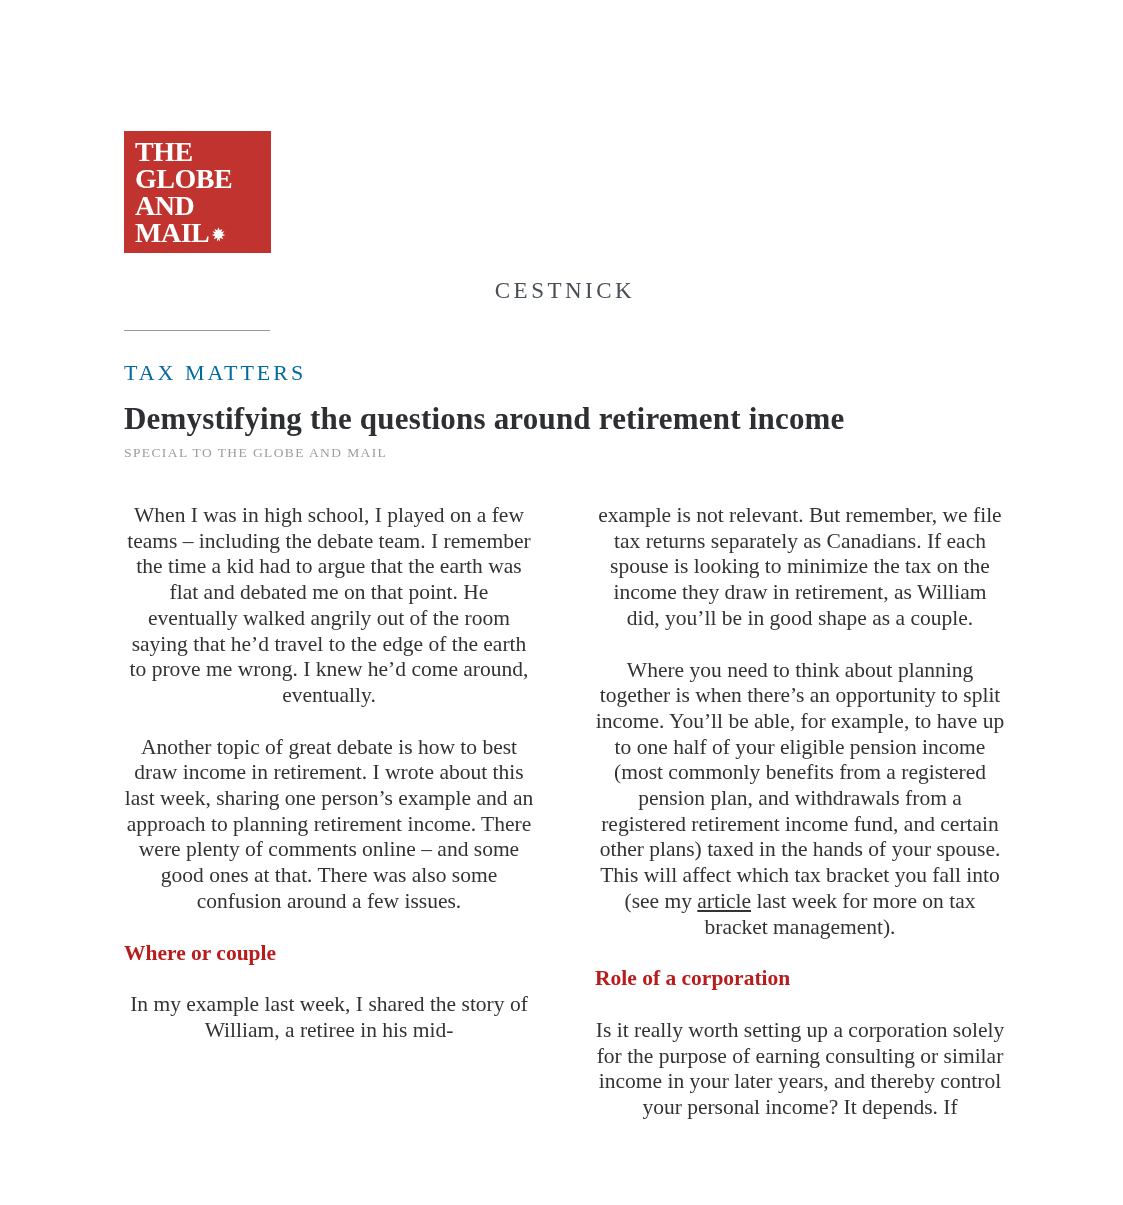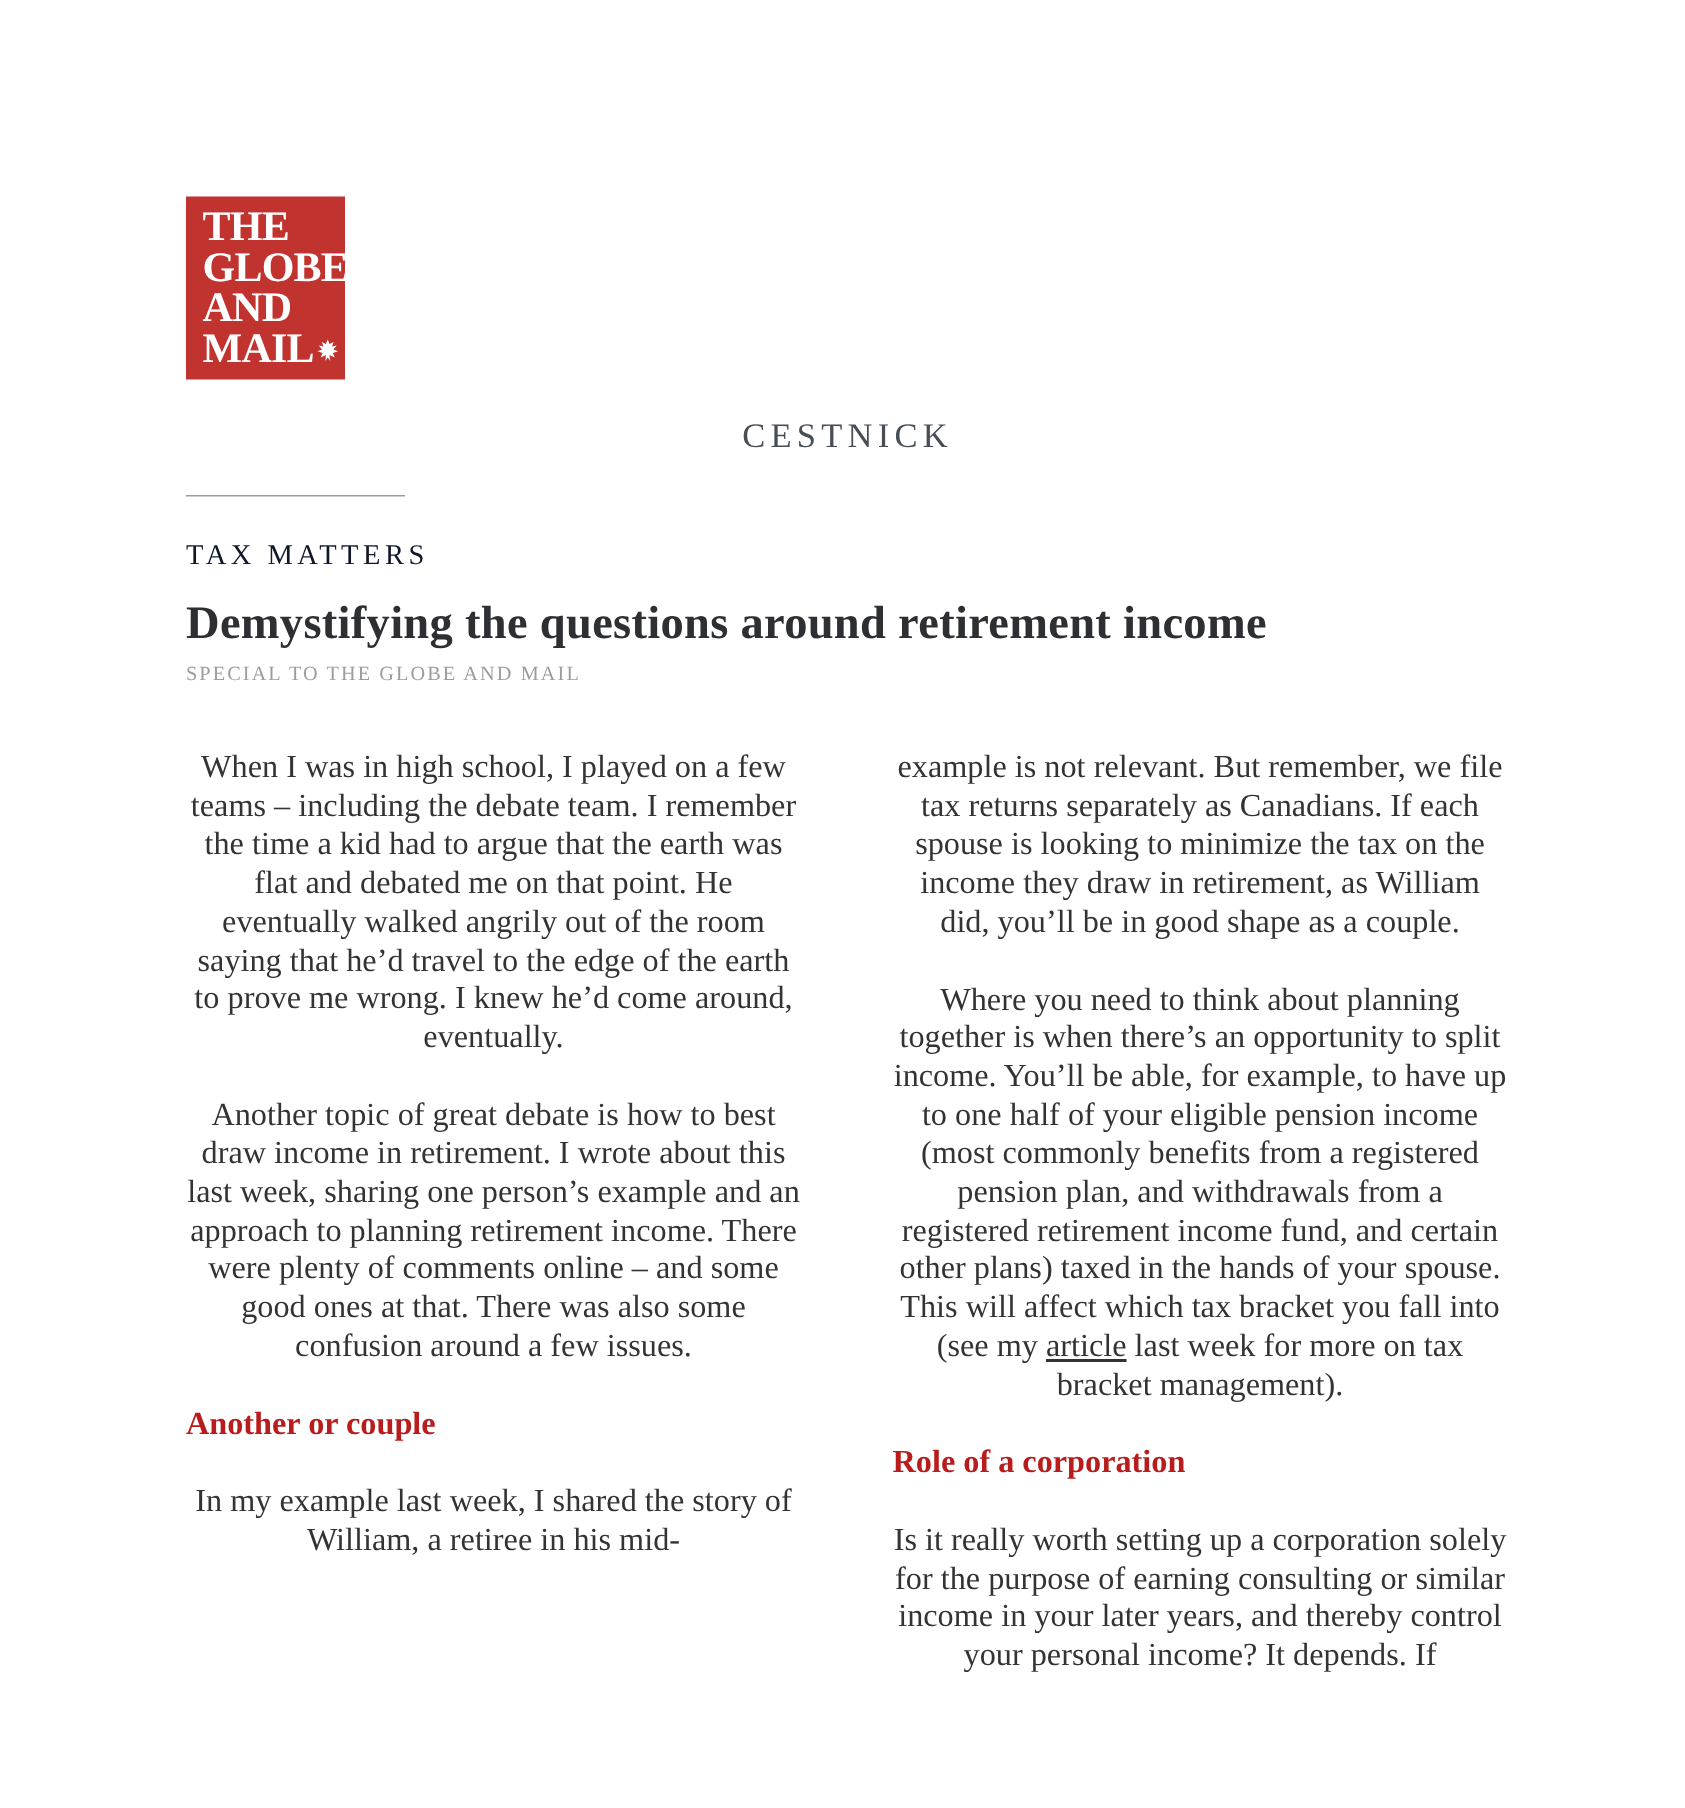"THE" .logo { width: 106px -> 147px }
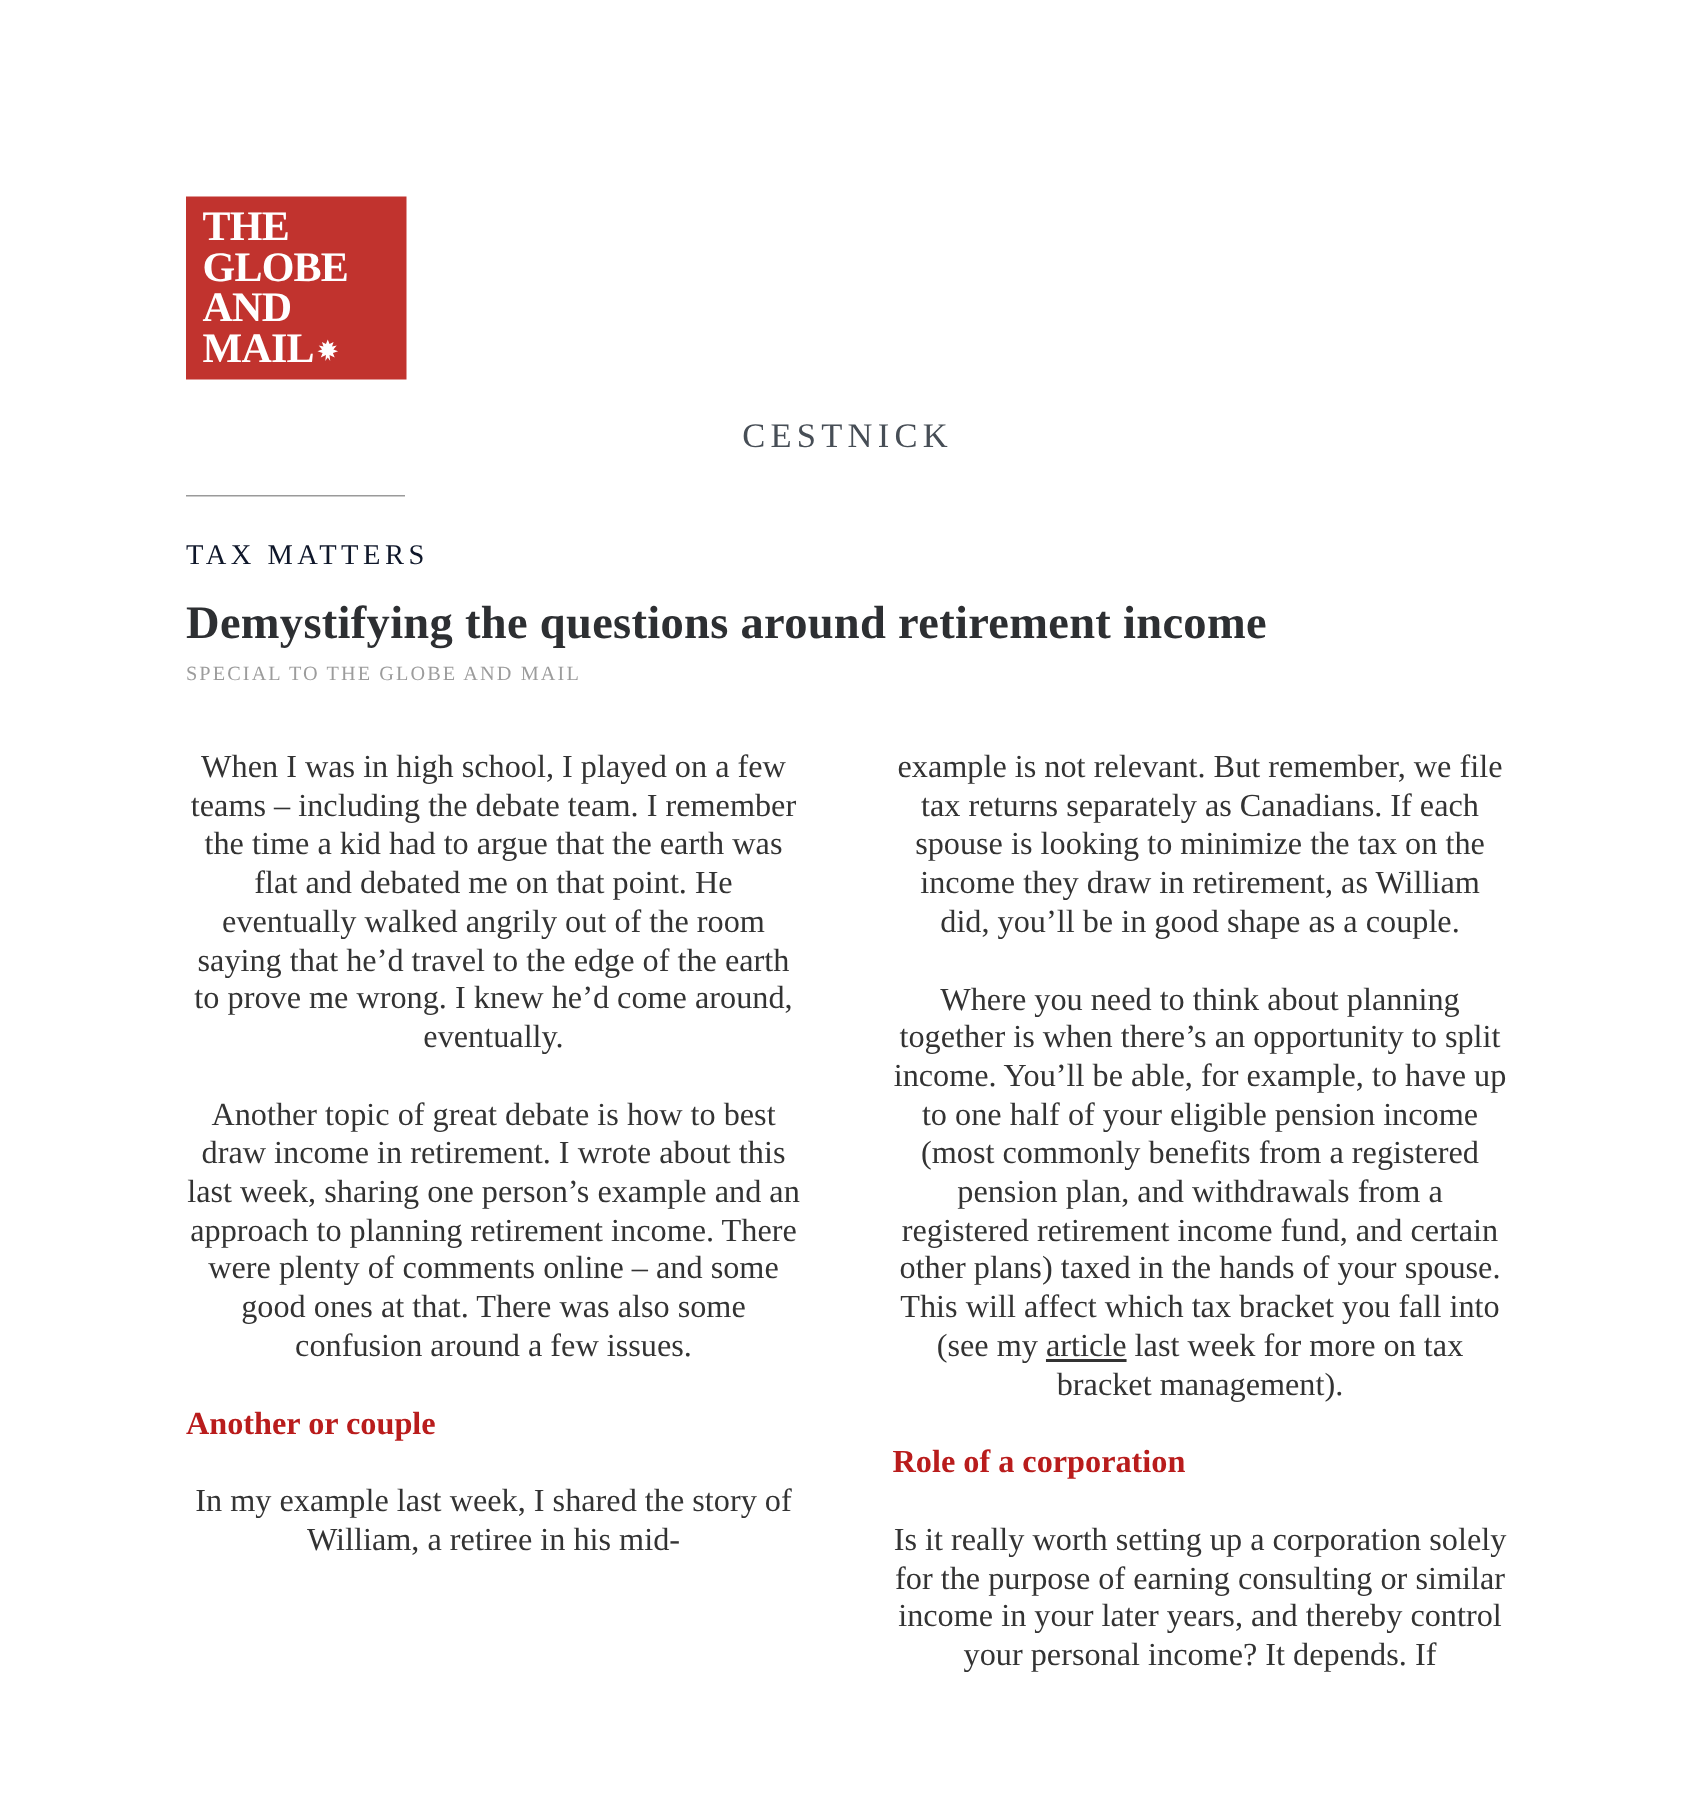"TAX MATTERS" .kicker { color: #0f172a -> #0369a1; font-size: 19px -> 22px }
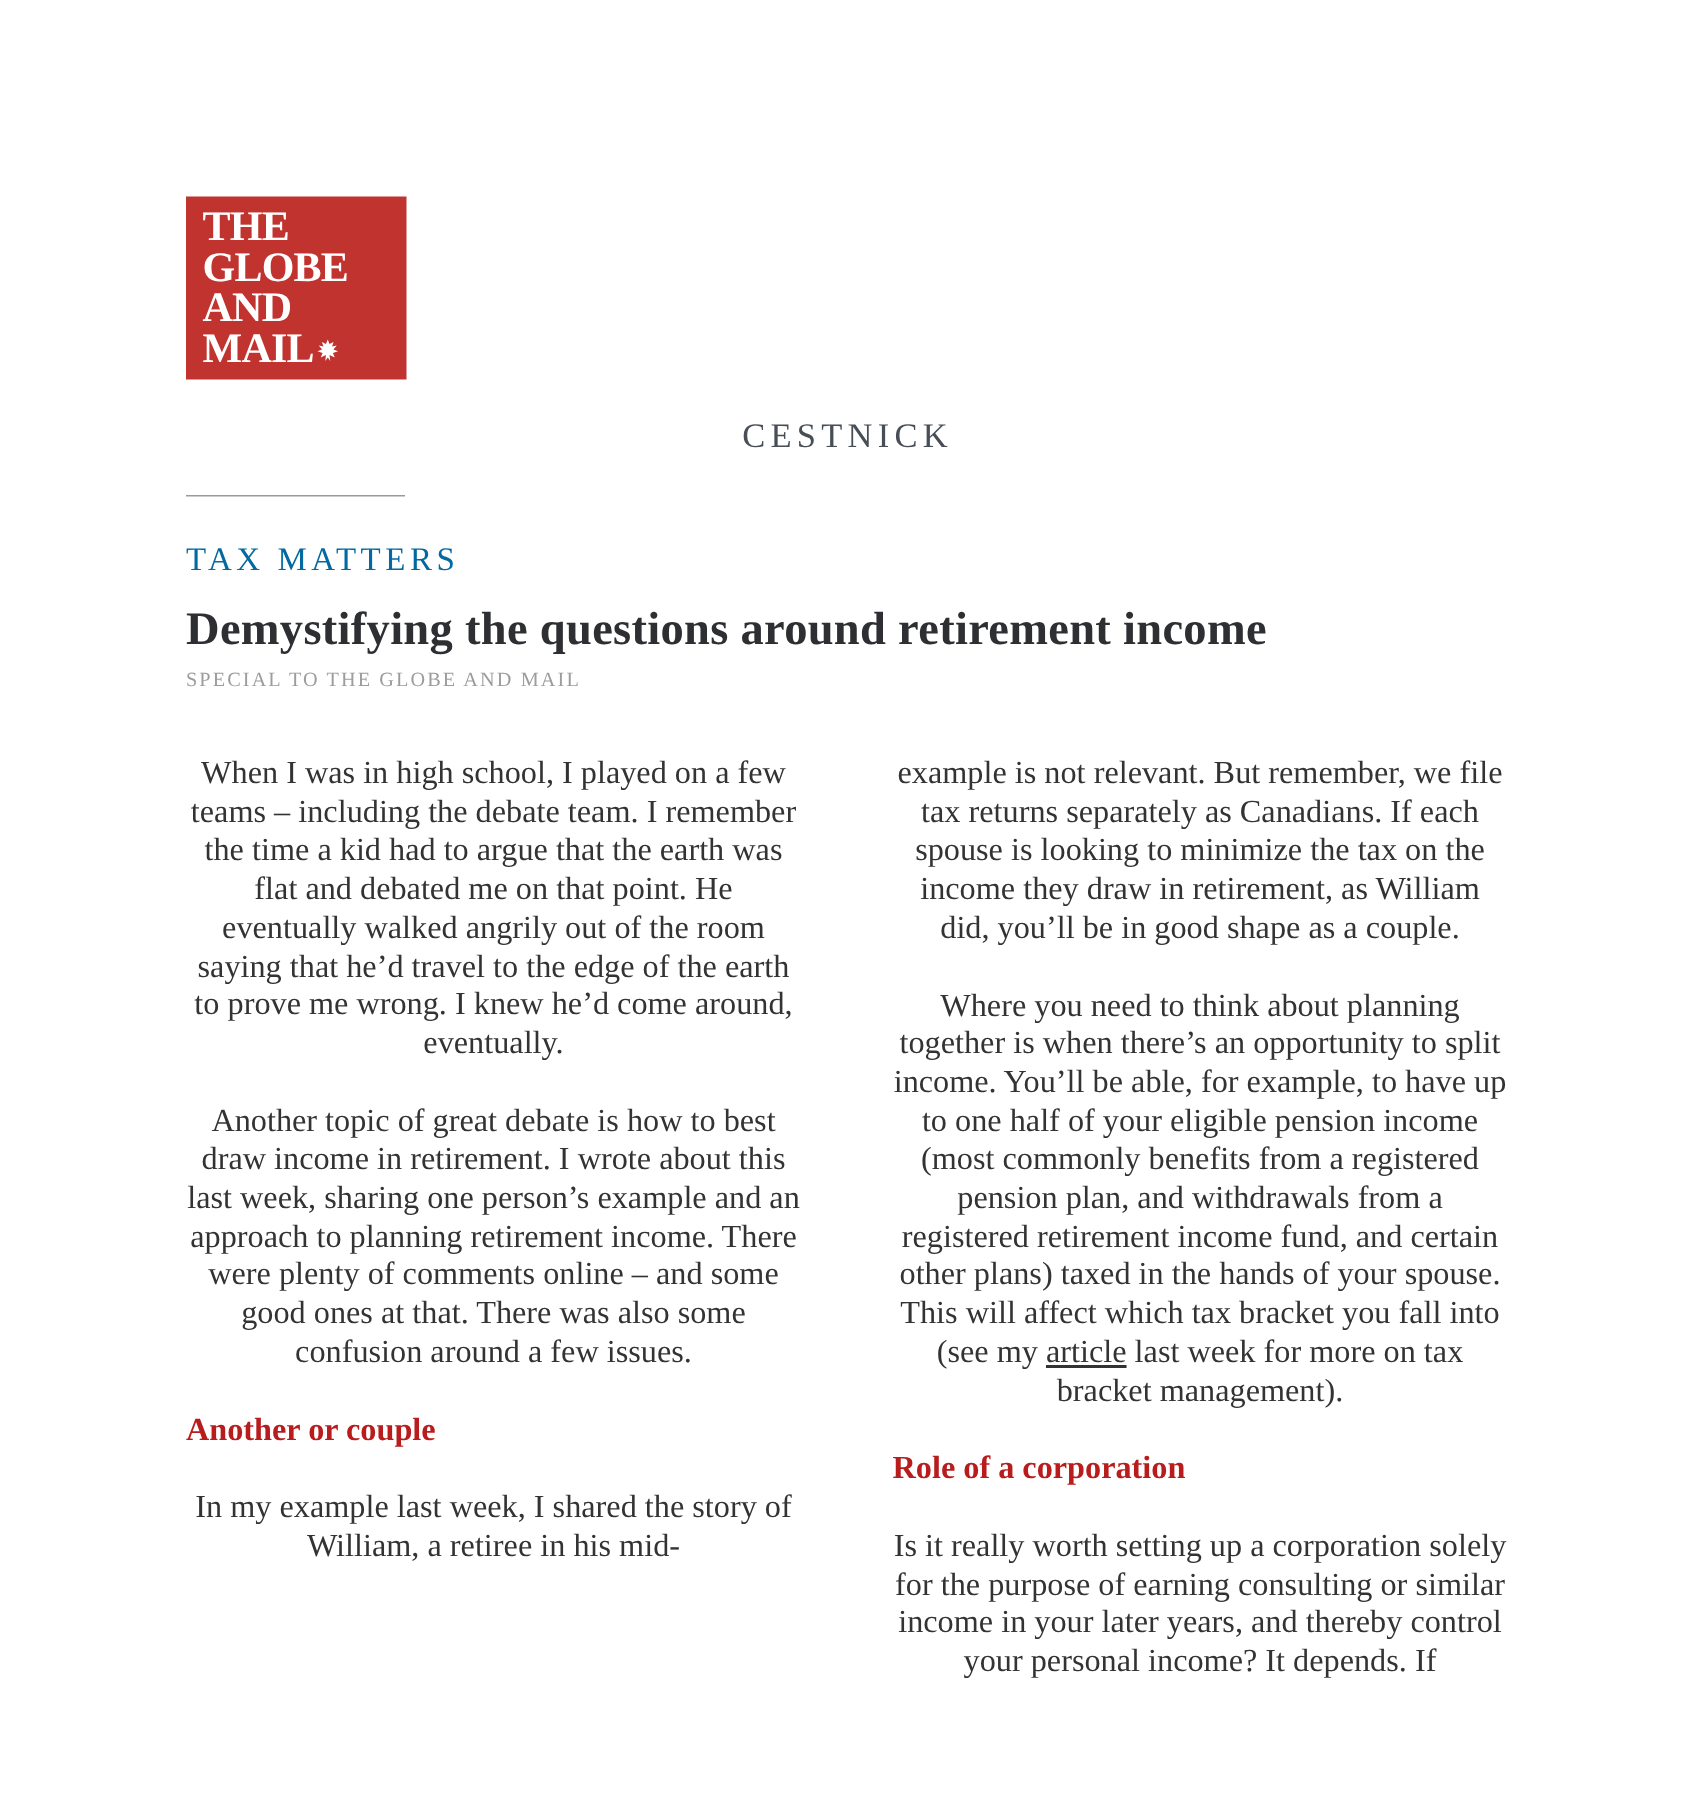"Another or couple" div.subhead { text: Another -> Where }
